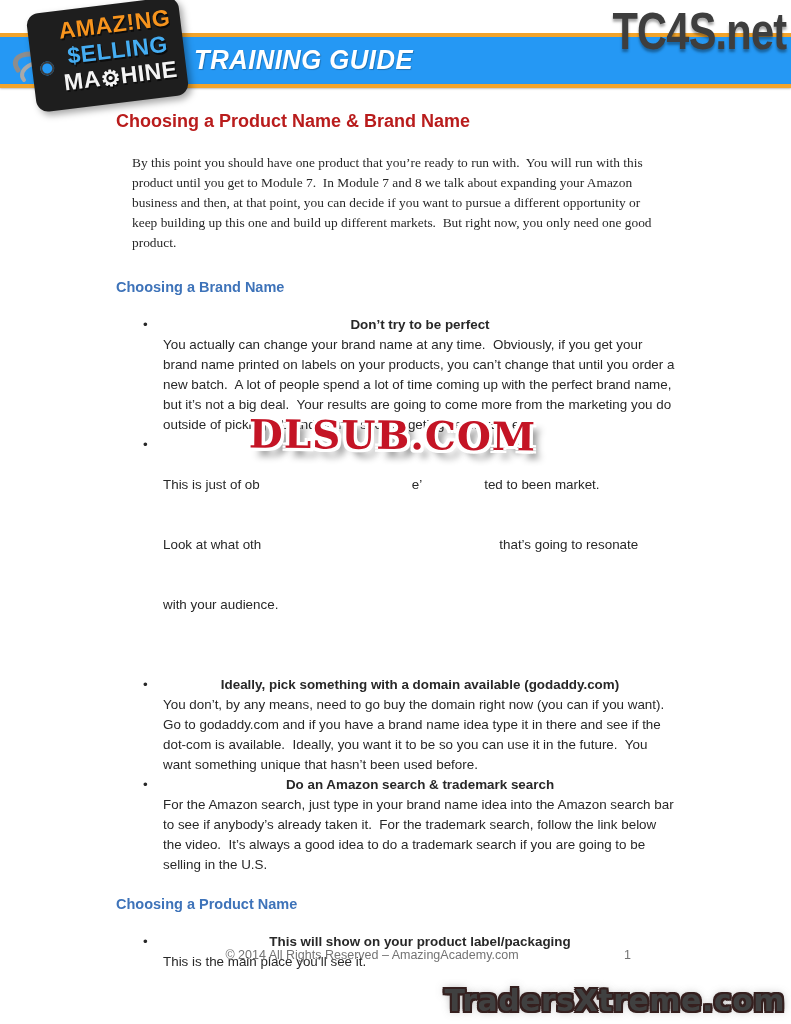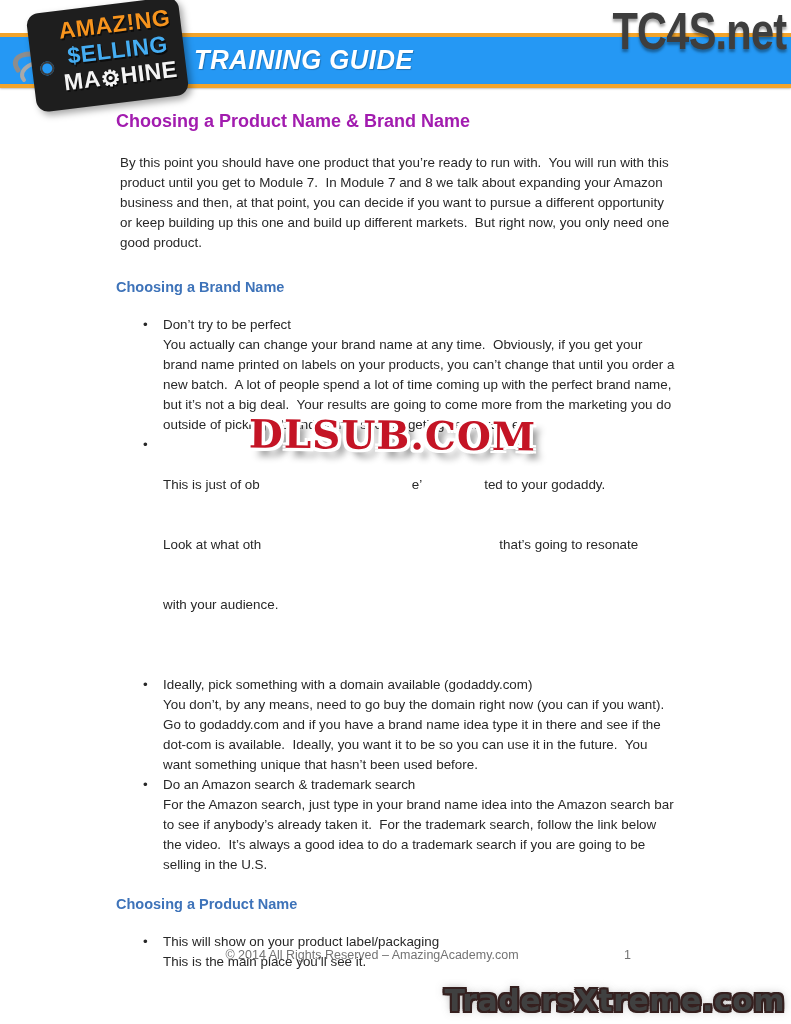"Choosing a Product Name &" .doc-title { color: #a21caf -> #b91c1c }
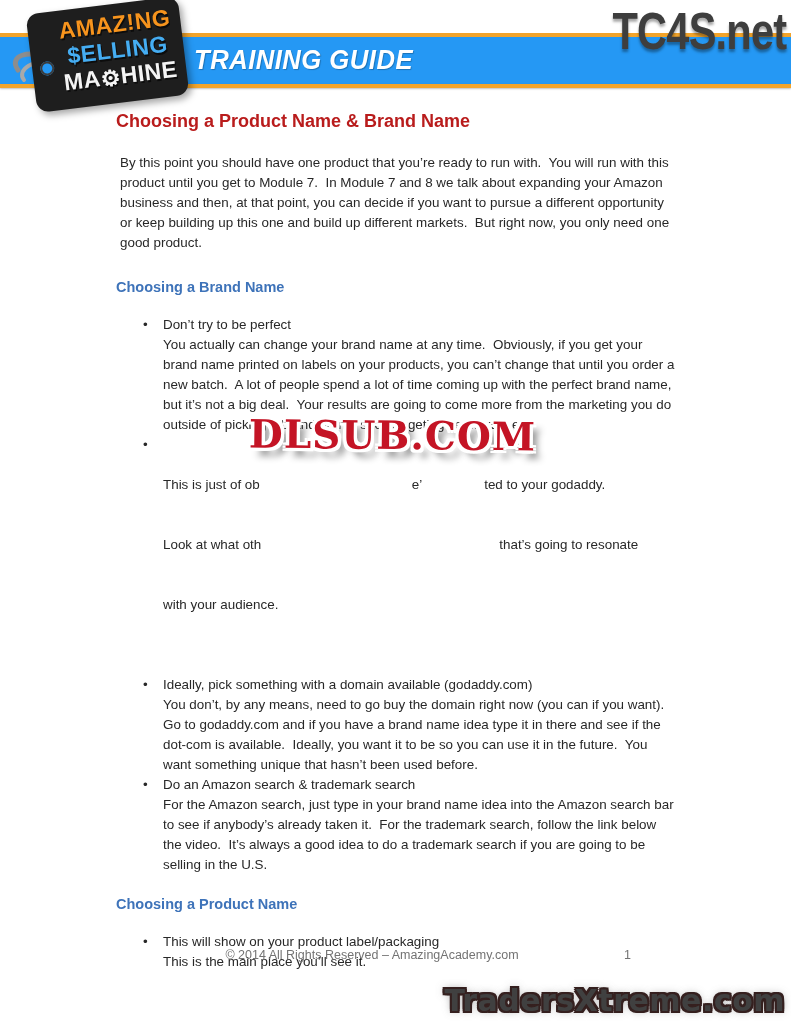"By this point you should" .body-para { font-family: none -> Liberation Serif, serif; margin: 0 4px 25px -> 0 16px 25px }
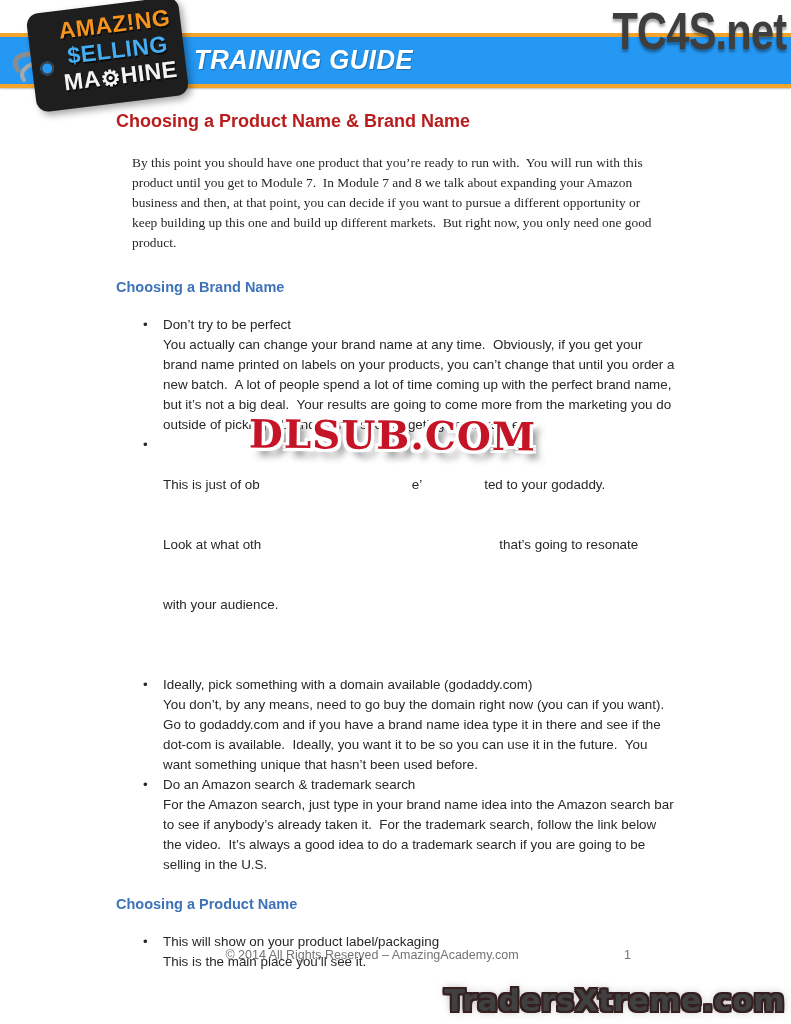"Don’t try to be perfect" .b-title { font-weight: normal -> bold; text-align: none -> center }
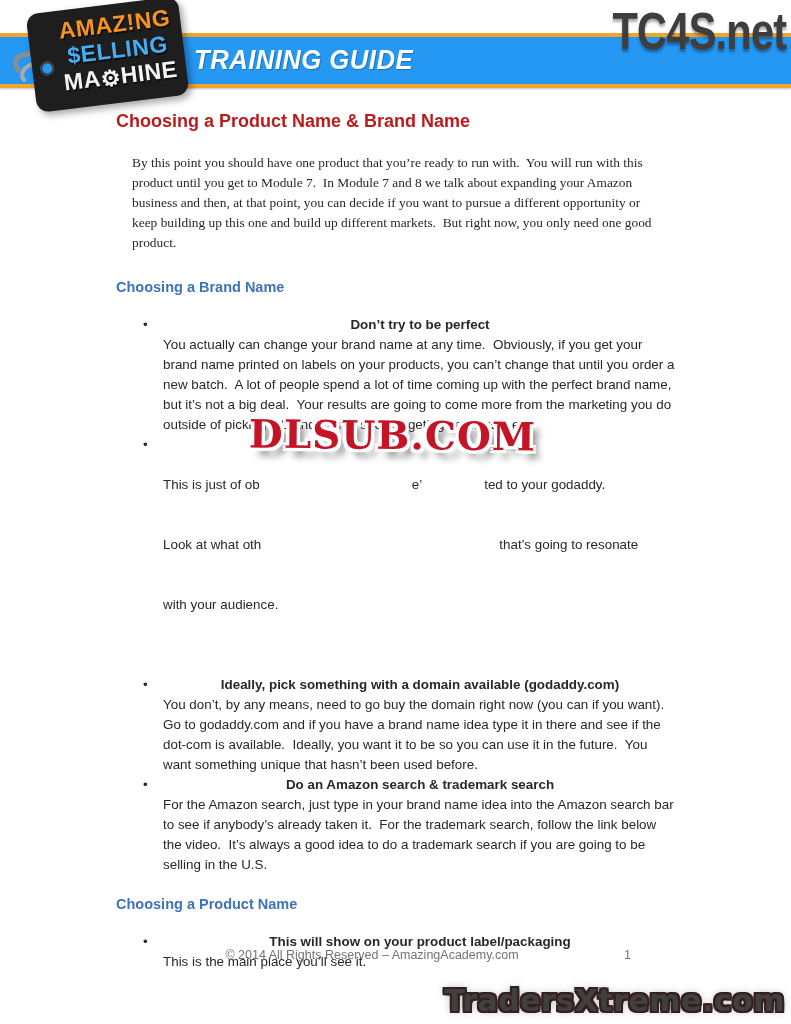"ted to your godaddy." span.gap-b { text: your godaddy -> been market }
